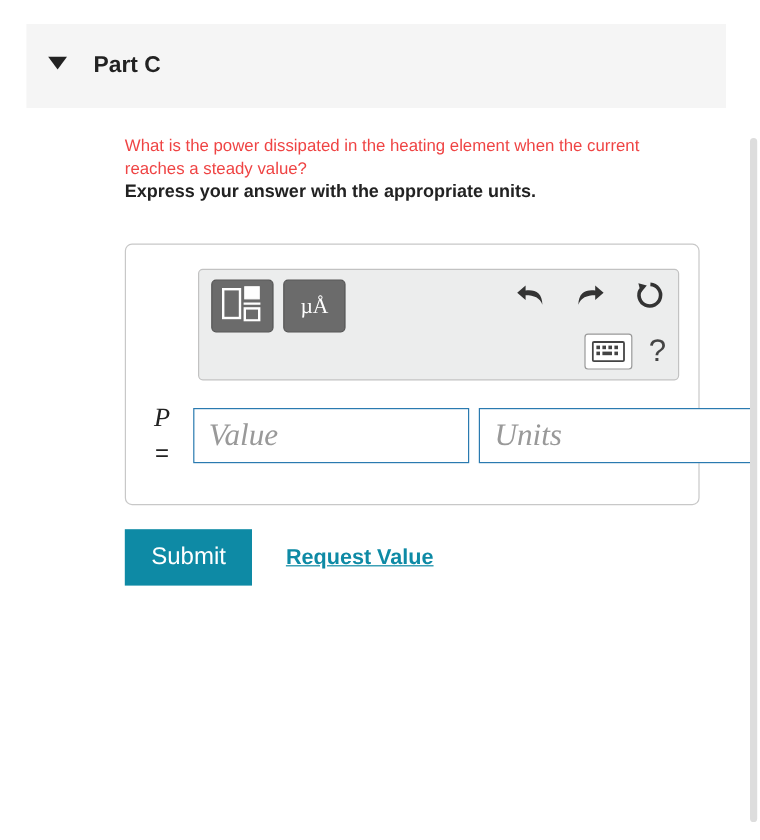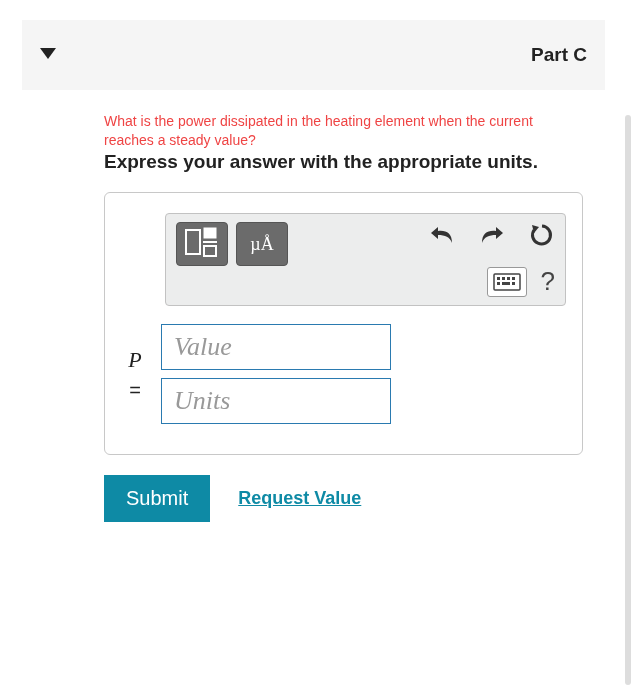"Part C" .part-header { justify-content: space-between -> none }
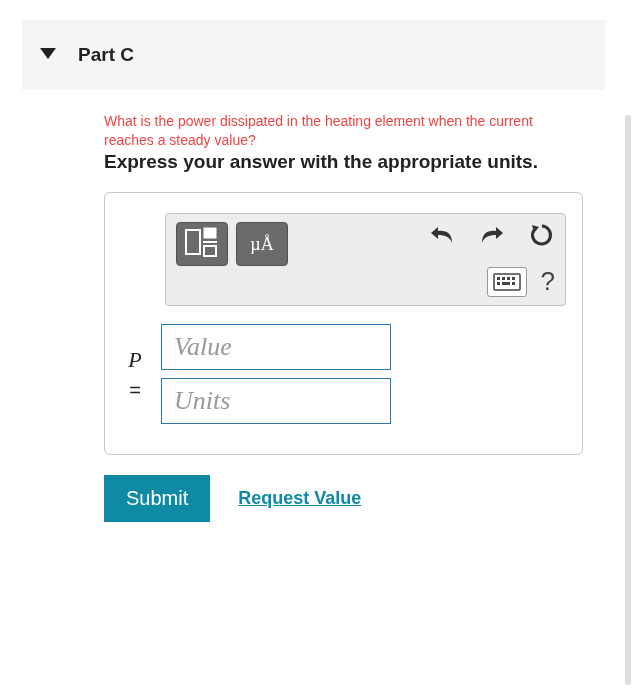"Express your answer with the" .instruction { font-size: 19px -> 15px; margin-bottom: 18px -> 34px }
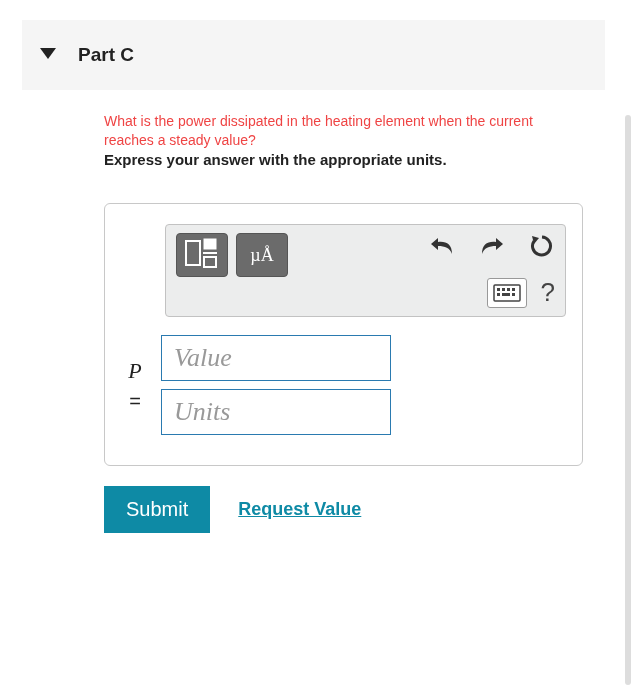"Value" .fields-col { flex-direction: column -> row }
